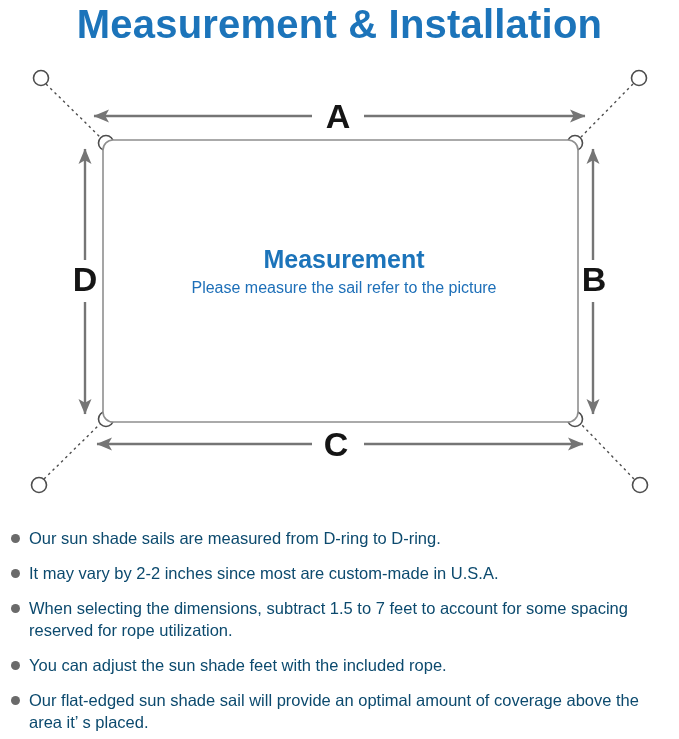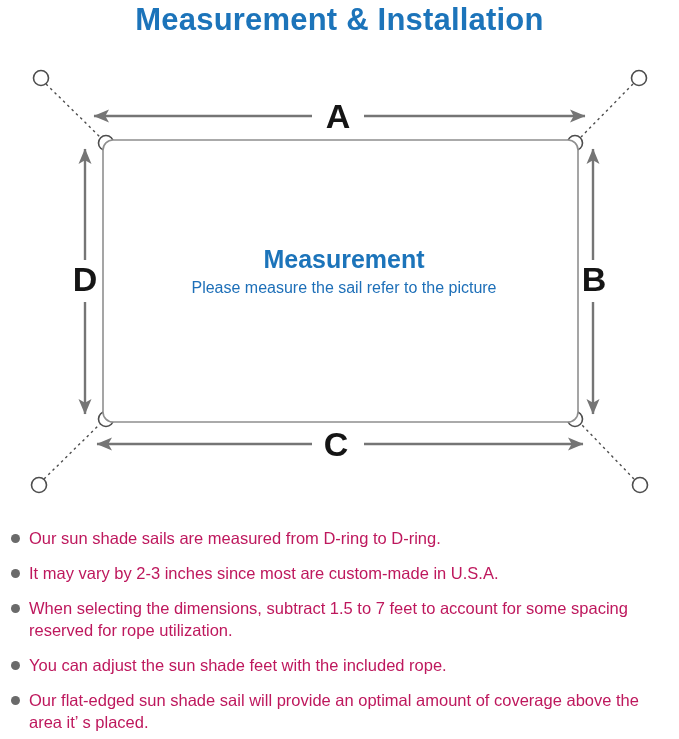"Measurement & Installation" .page-title { font-size: 31px -> 40px }
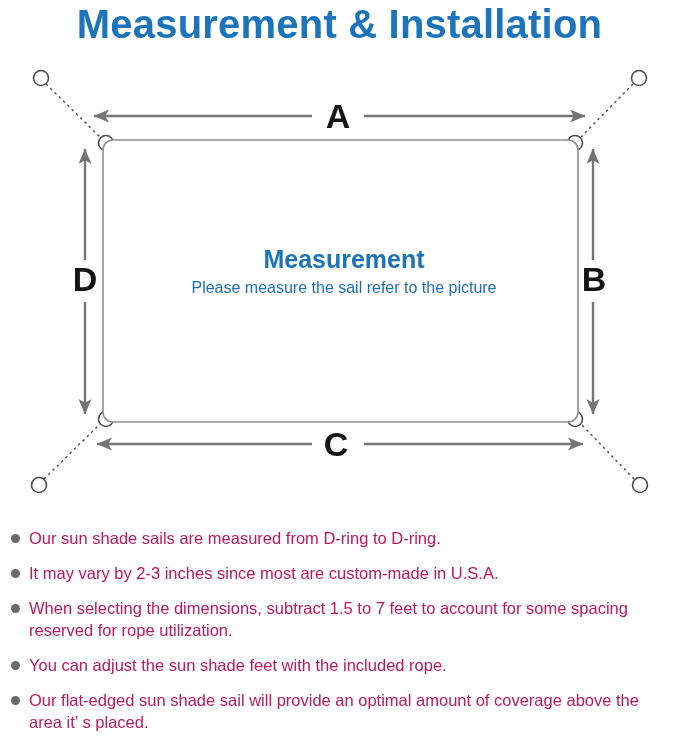"Our sun shade sails are" ul.notes li { color: #be185d -> #0c4a6e }
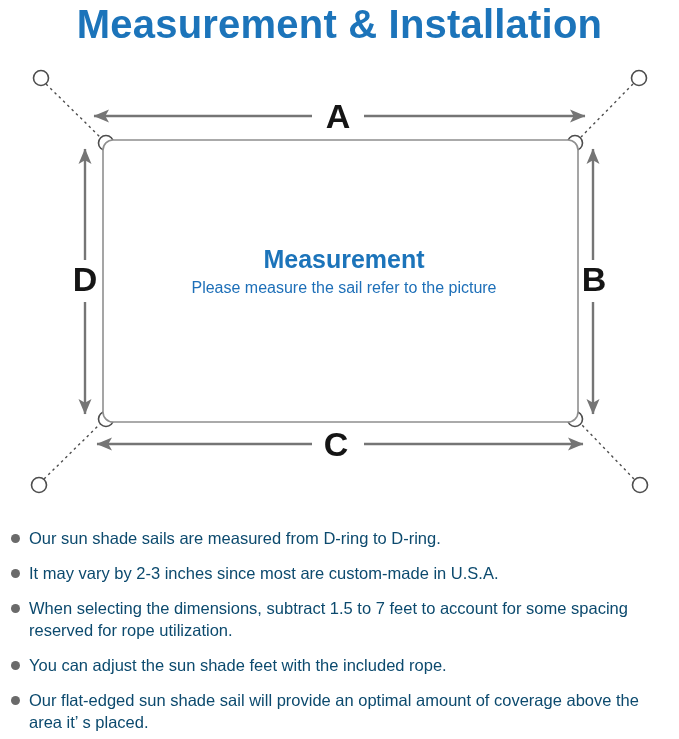"It may vary by 2-3" span { text: 2-3 -> 2-2 }
